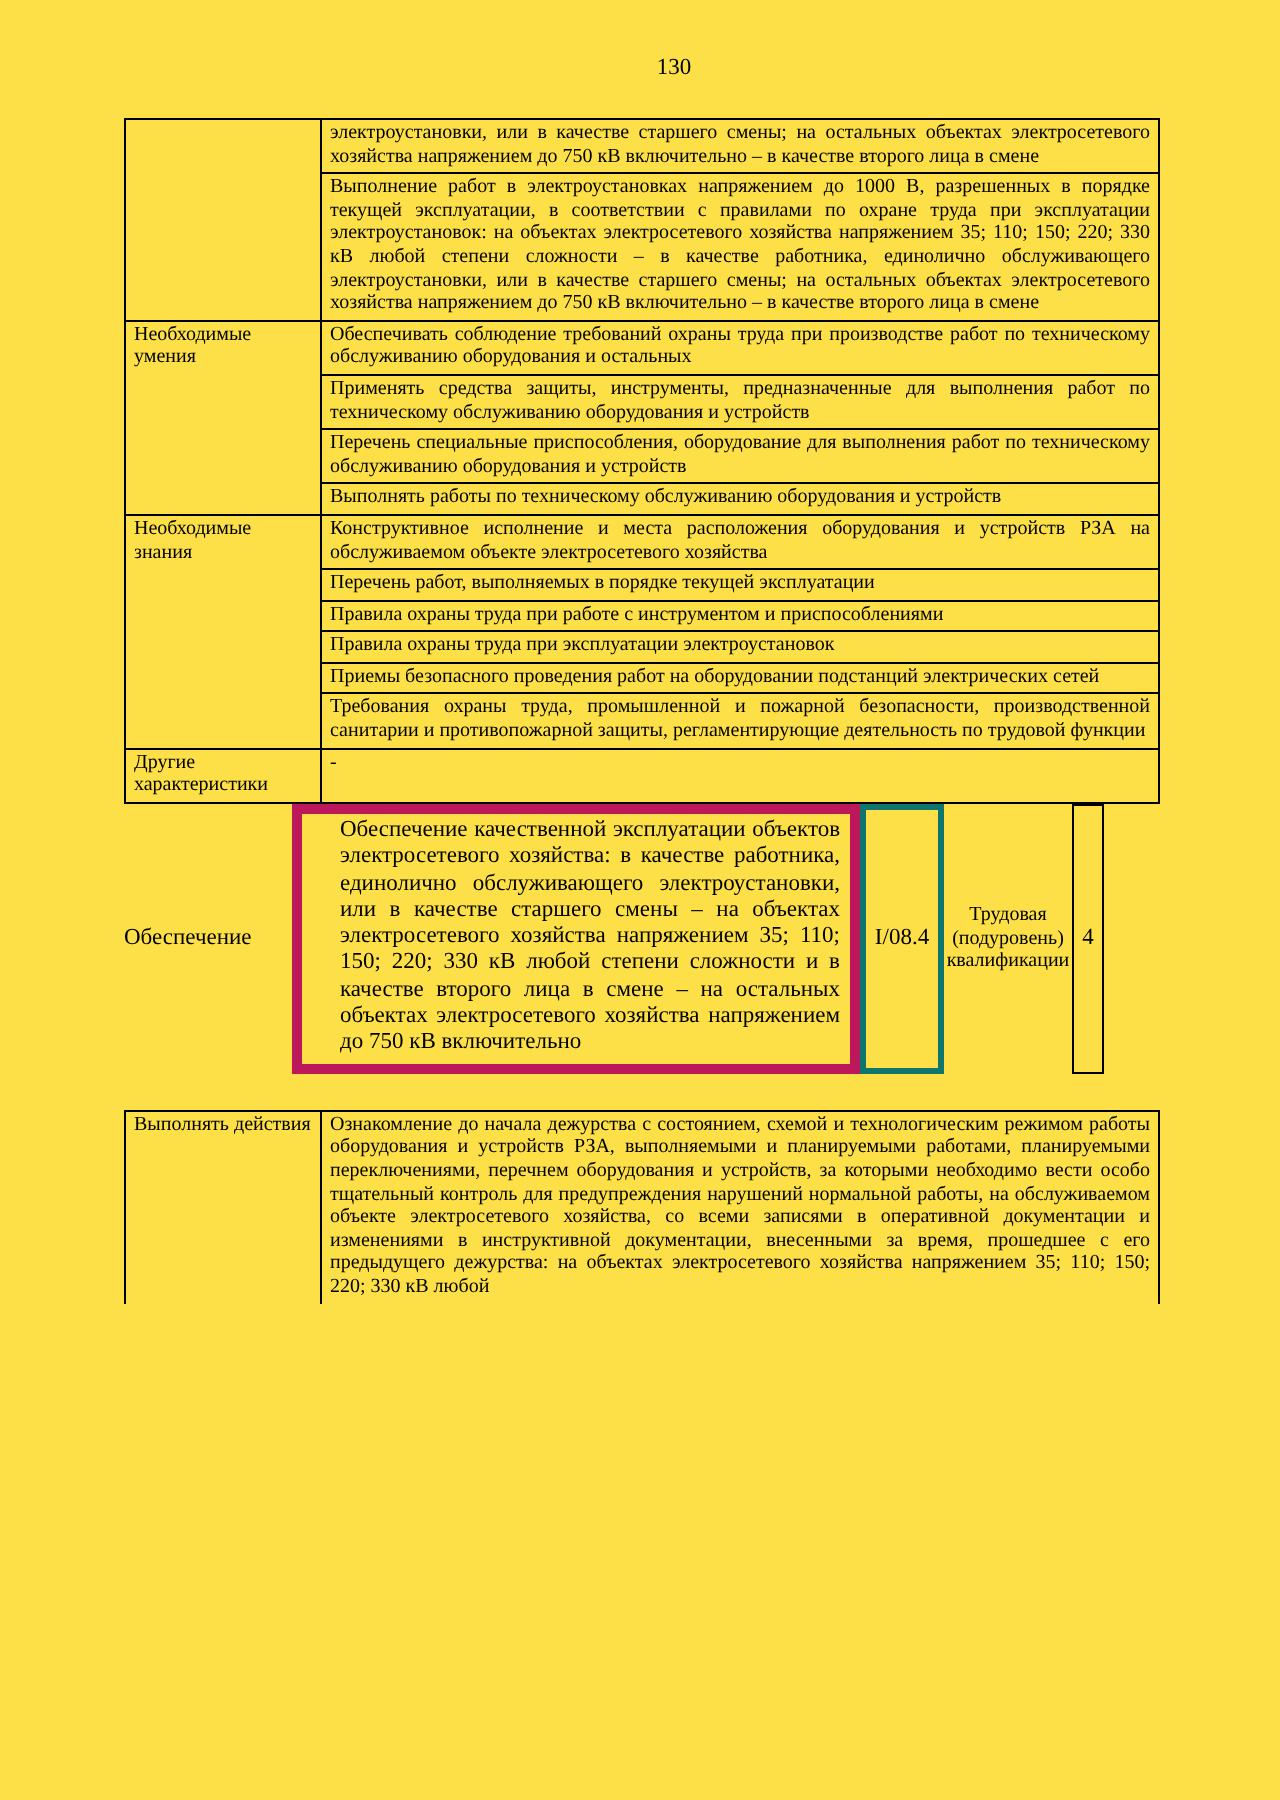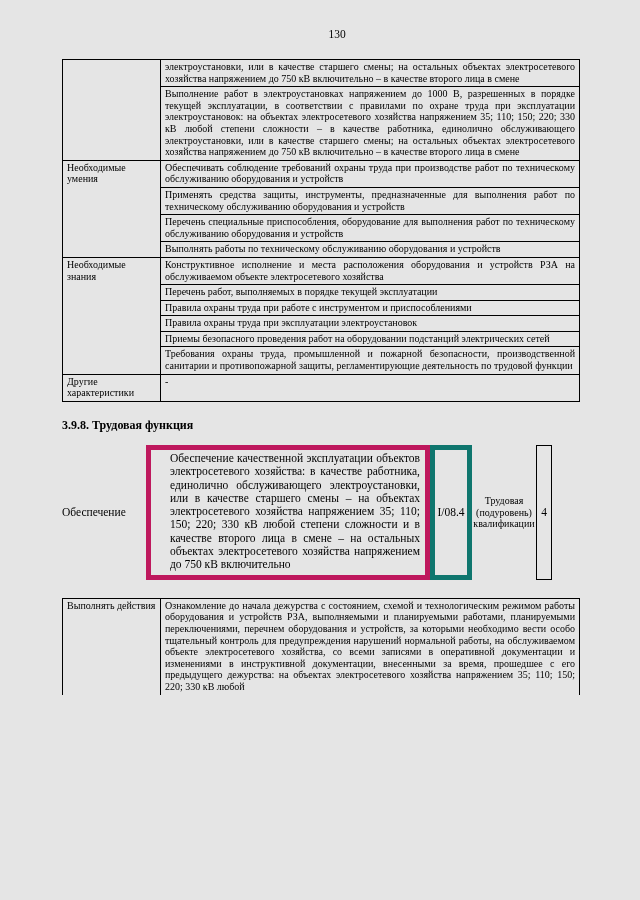"130" .page { background: #e5e5e5 -> #fde047 }
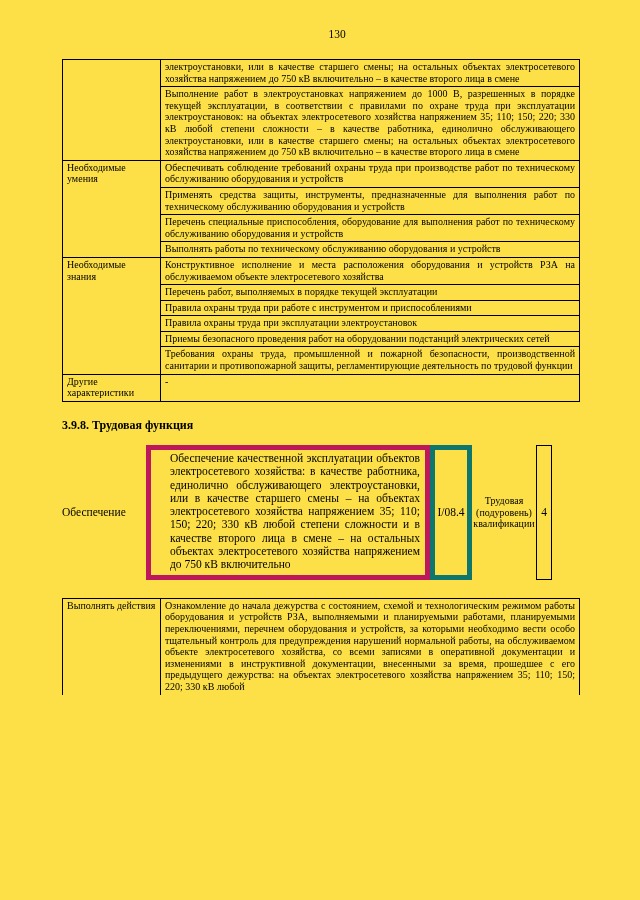"Обеспечивать соблюдение требований" td.text-cell { text: устройств -> остальных }
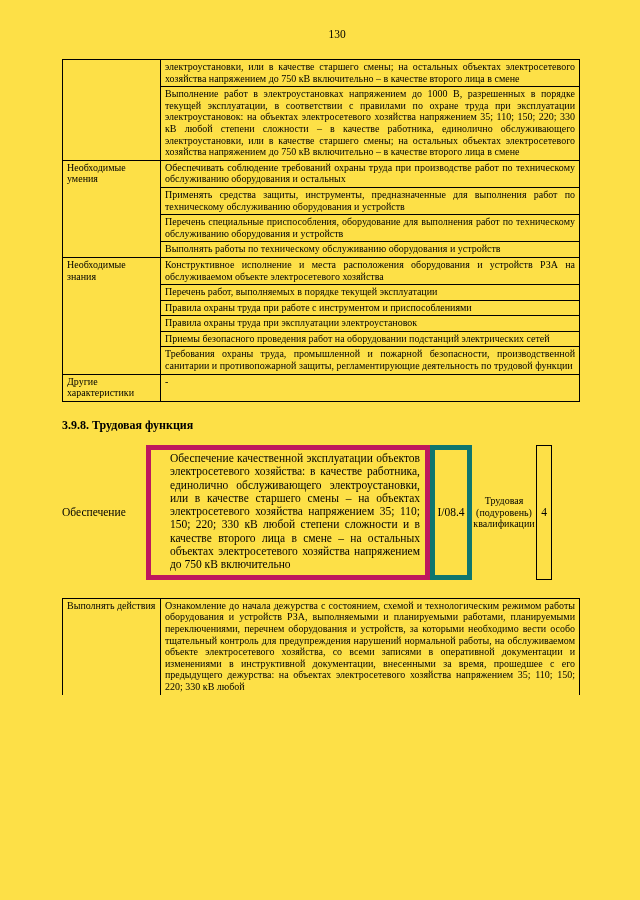"3.9.8. Трудовая функция" div.section-heading { html: <div>3.9.8. Трудовая функция</div> -> none }
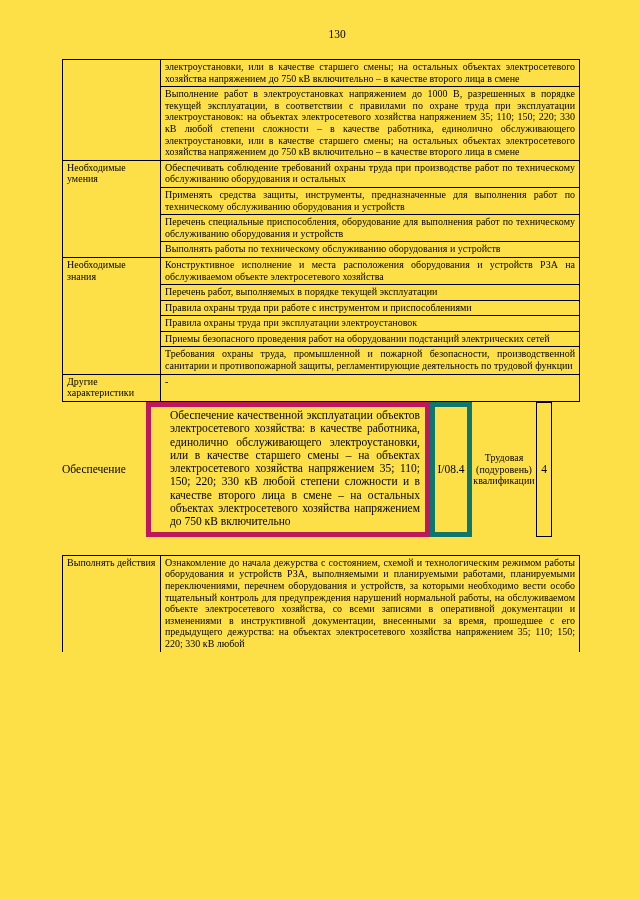"I/08.4" .code-box { border: 5px solid #0f766e -> 3px solid #0f766e }
